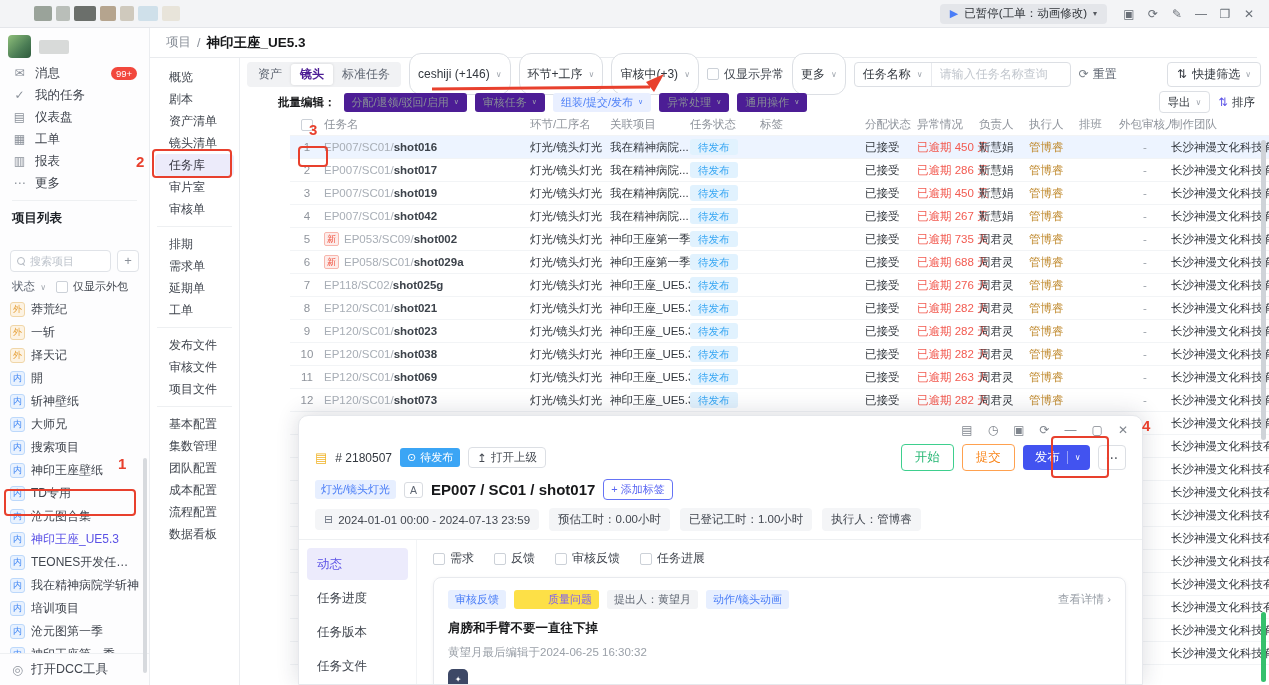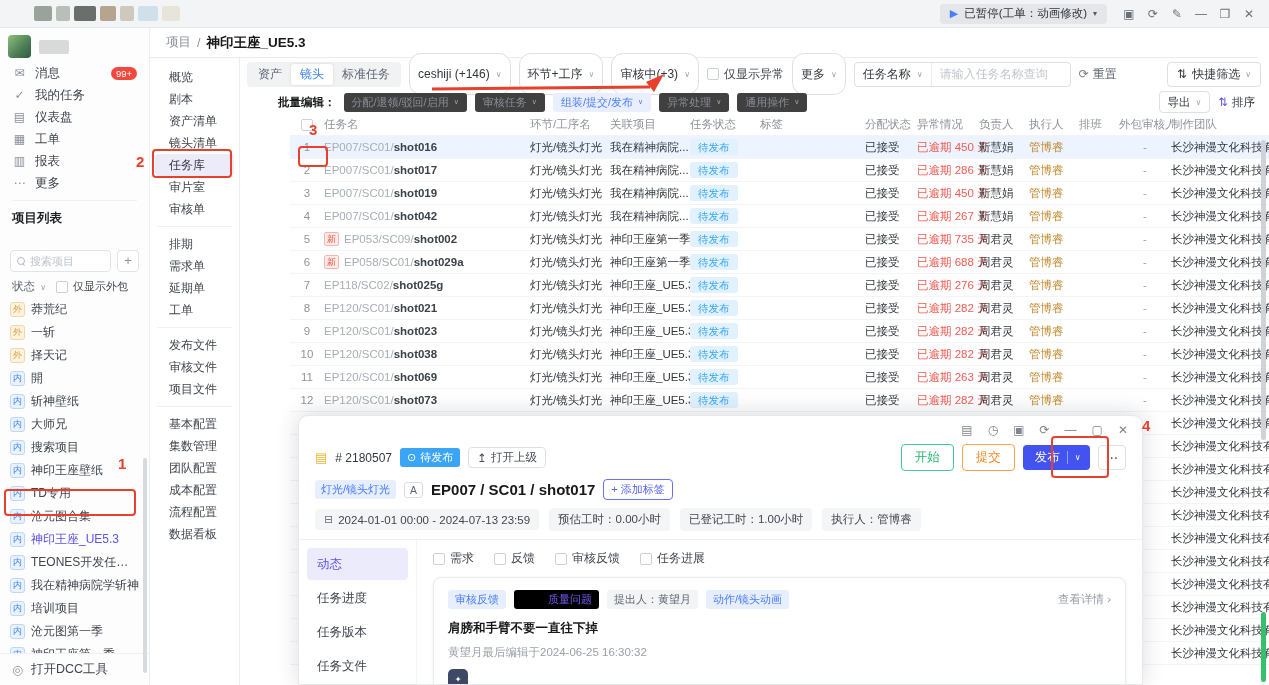"镜头" .seg-item.active { color: #3b82f6 -> #4c1d95; font-weight: normal -> bold }
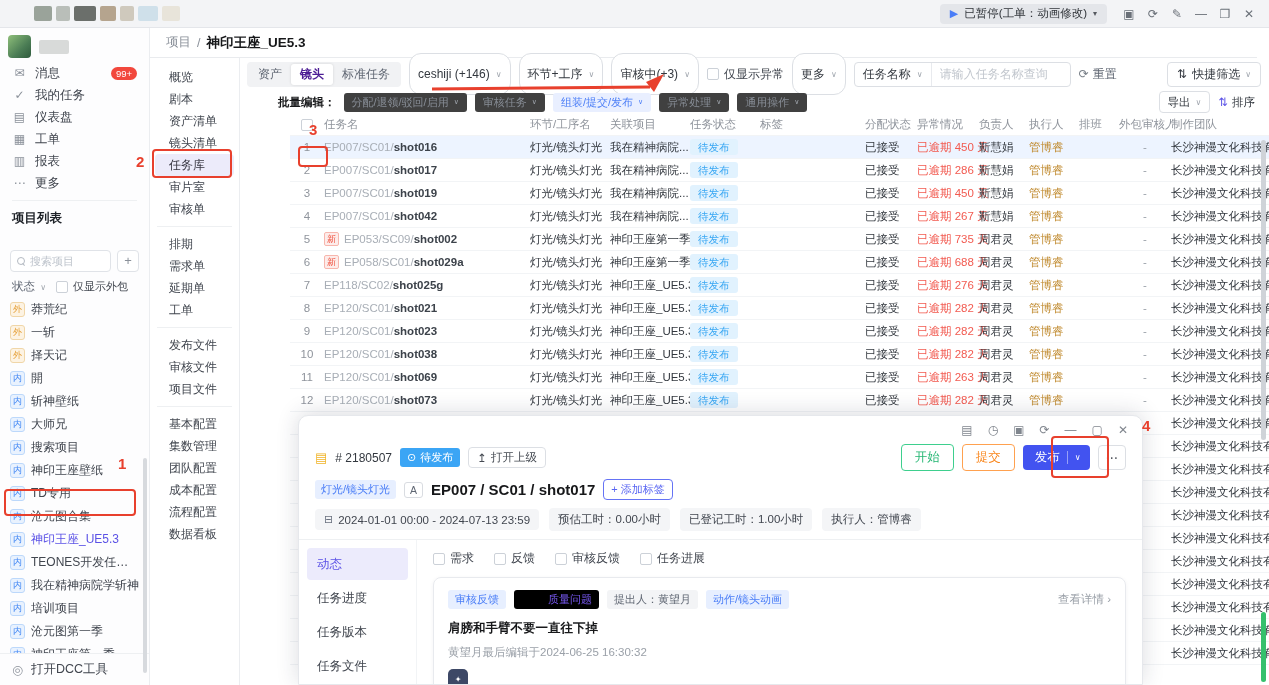"分配/退领/驳回/启用" .batch-chip { background: #404040 -> #4c1d95 }
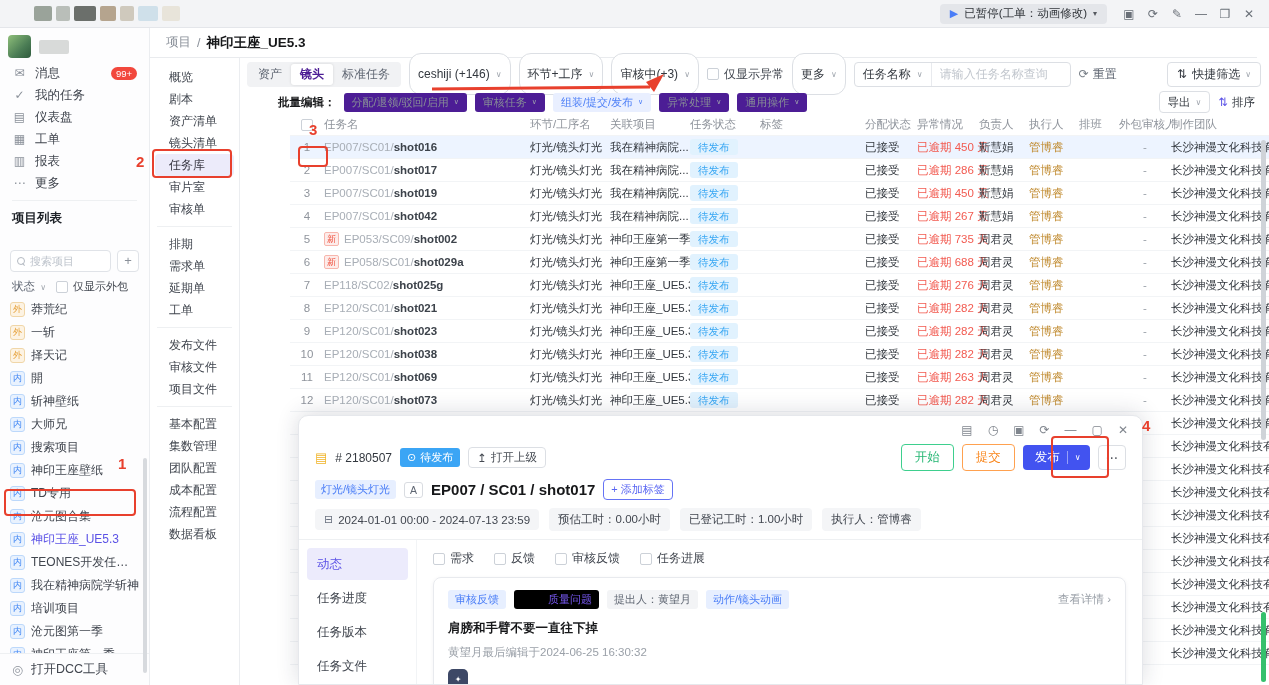"质量问题" .fb-chip.purple { background: #000000 -> #fde047 }
